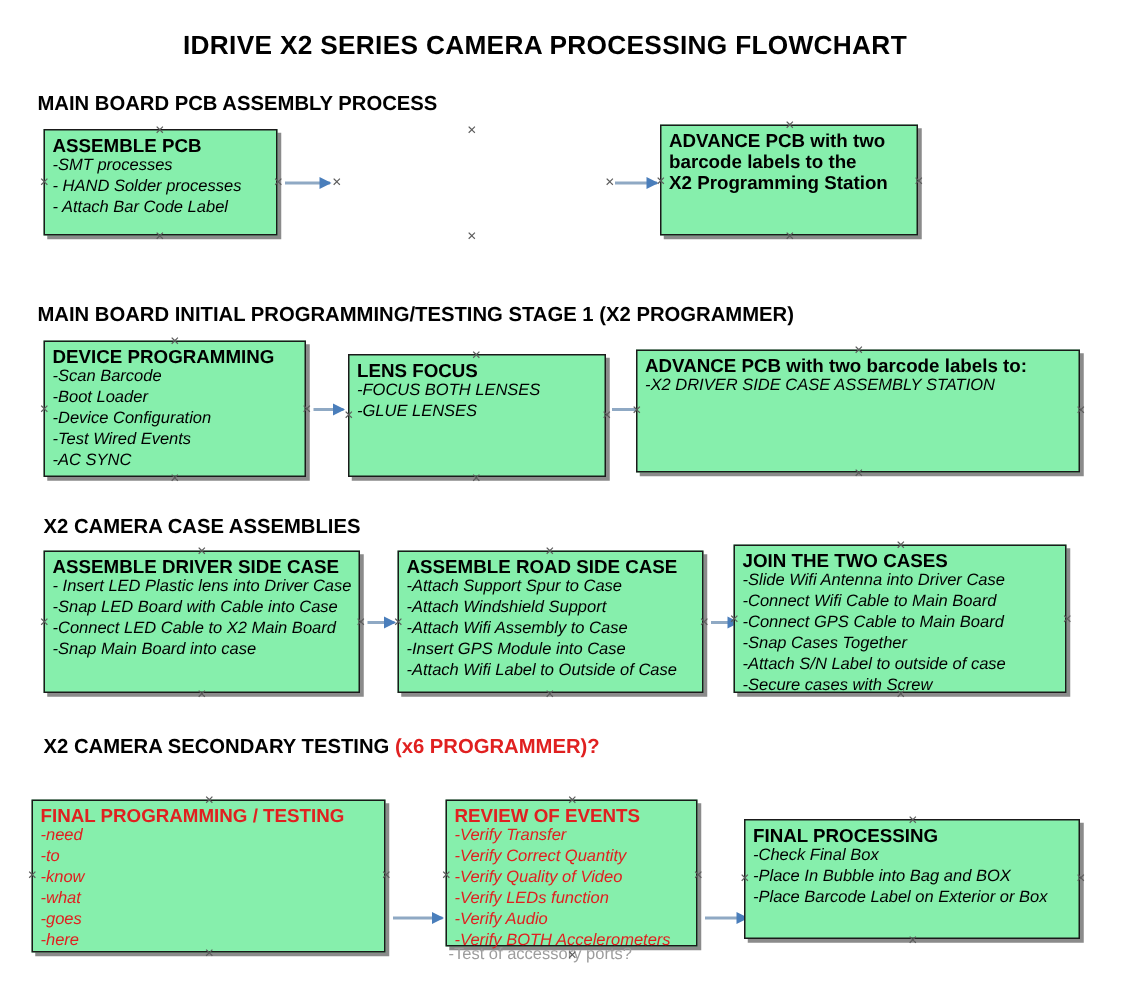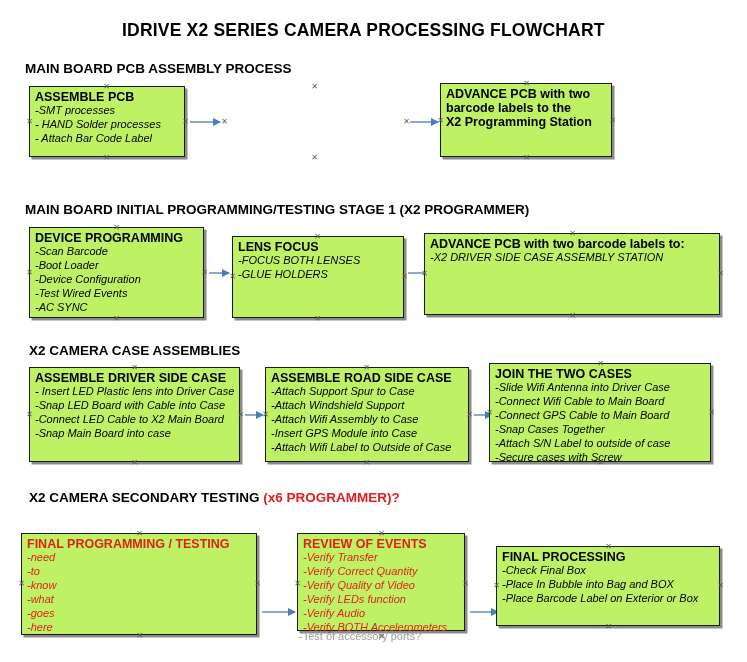"ASSEMBLE PCB" .fbox { background: #bef264 -> #86efac }
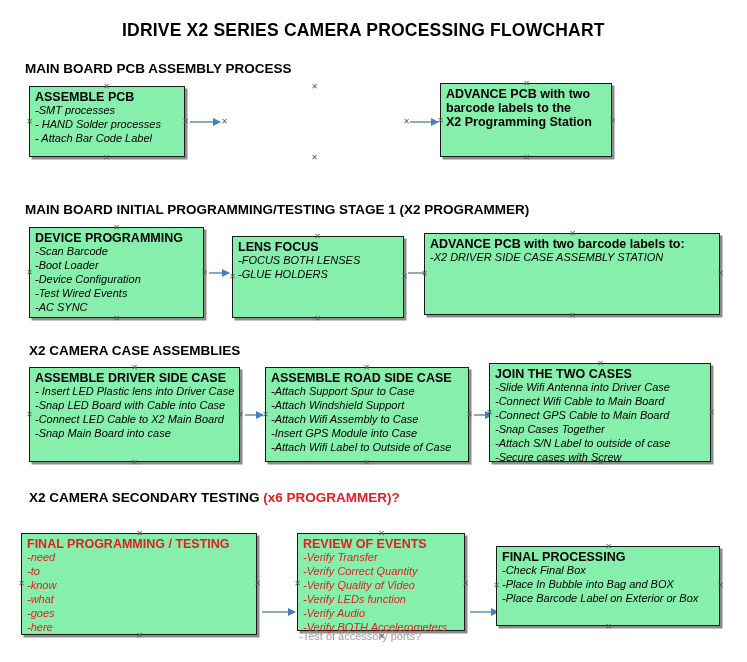"-GLUE HOLDERS" div.bline { text: HOLDERS -> LENSES }
